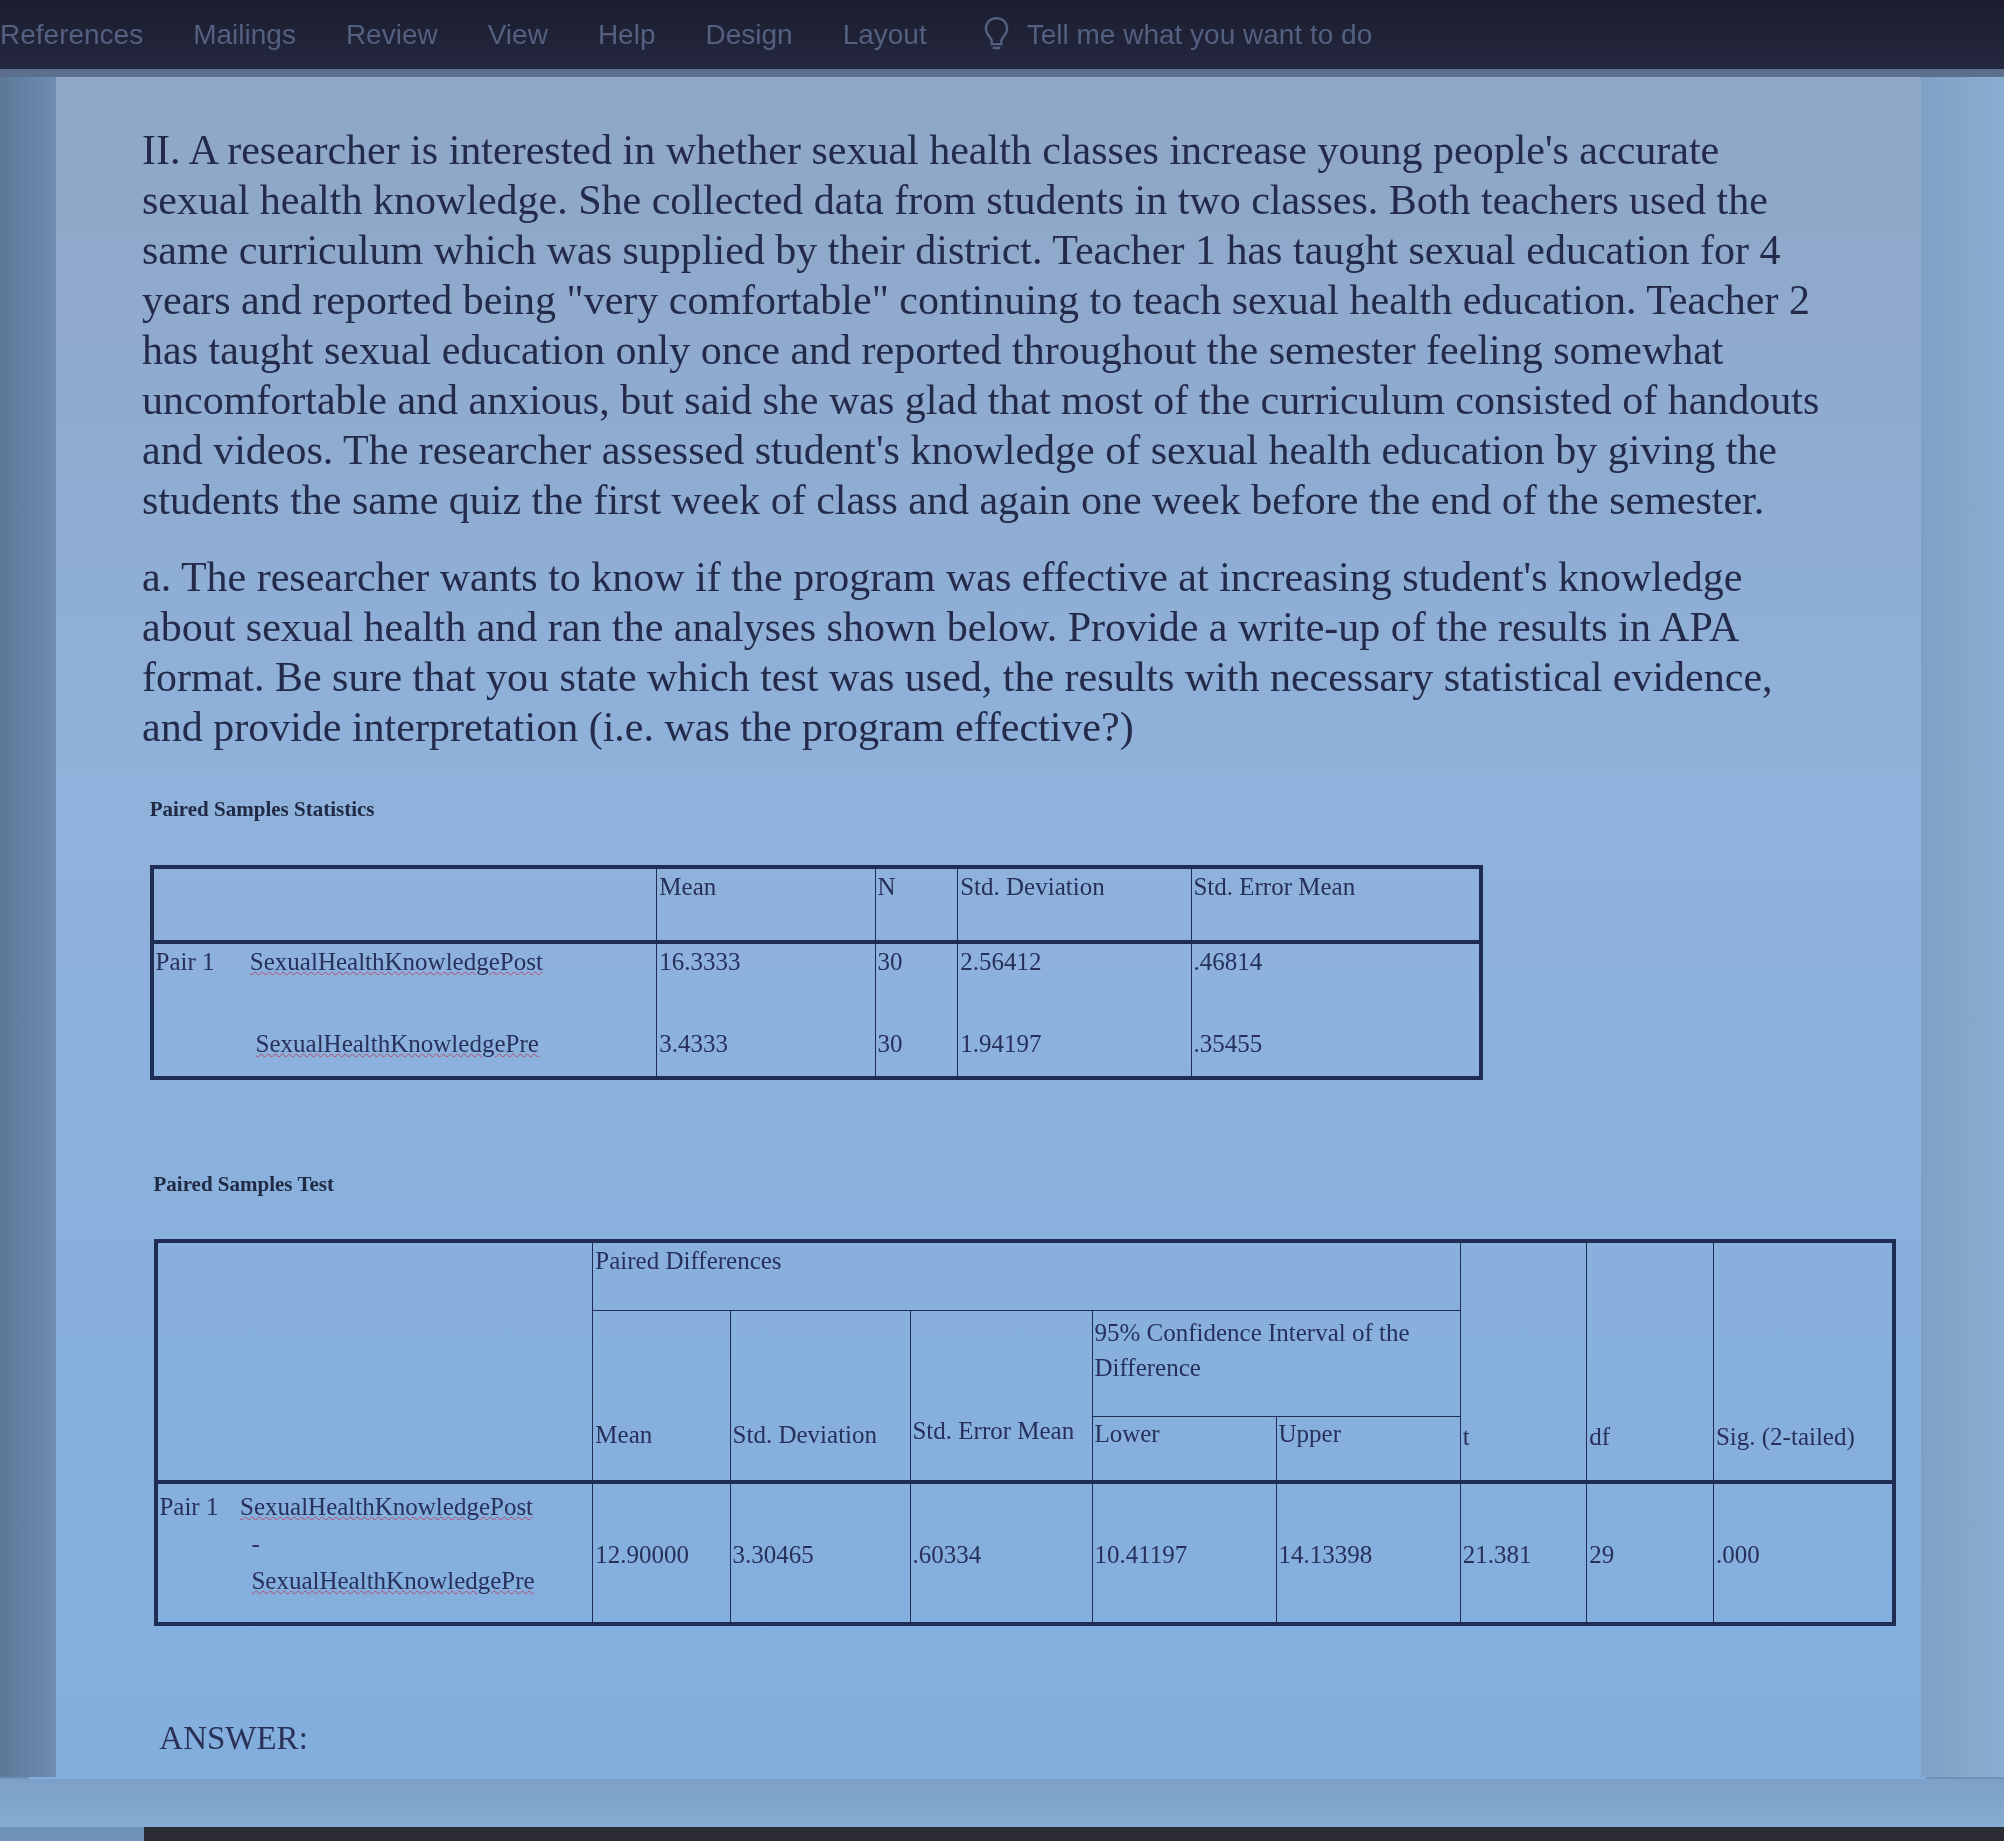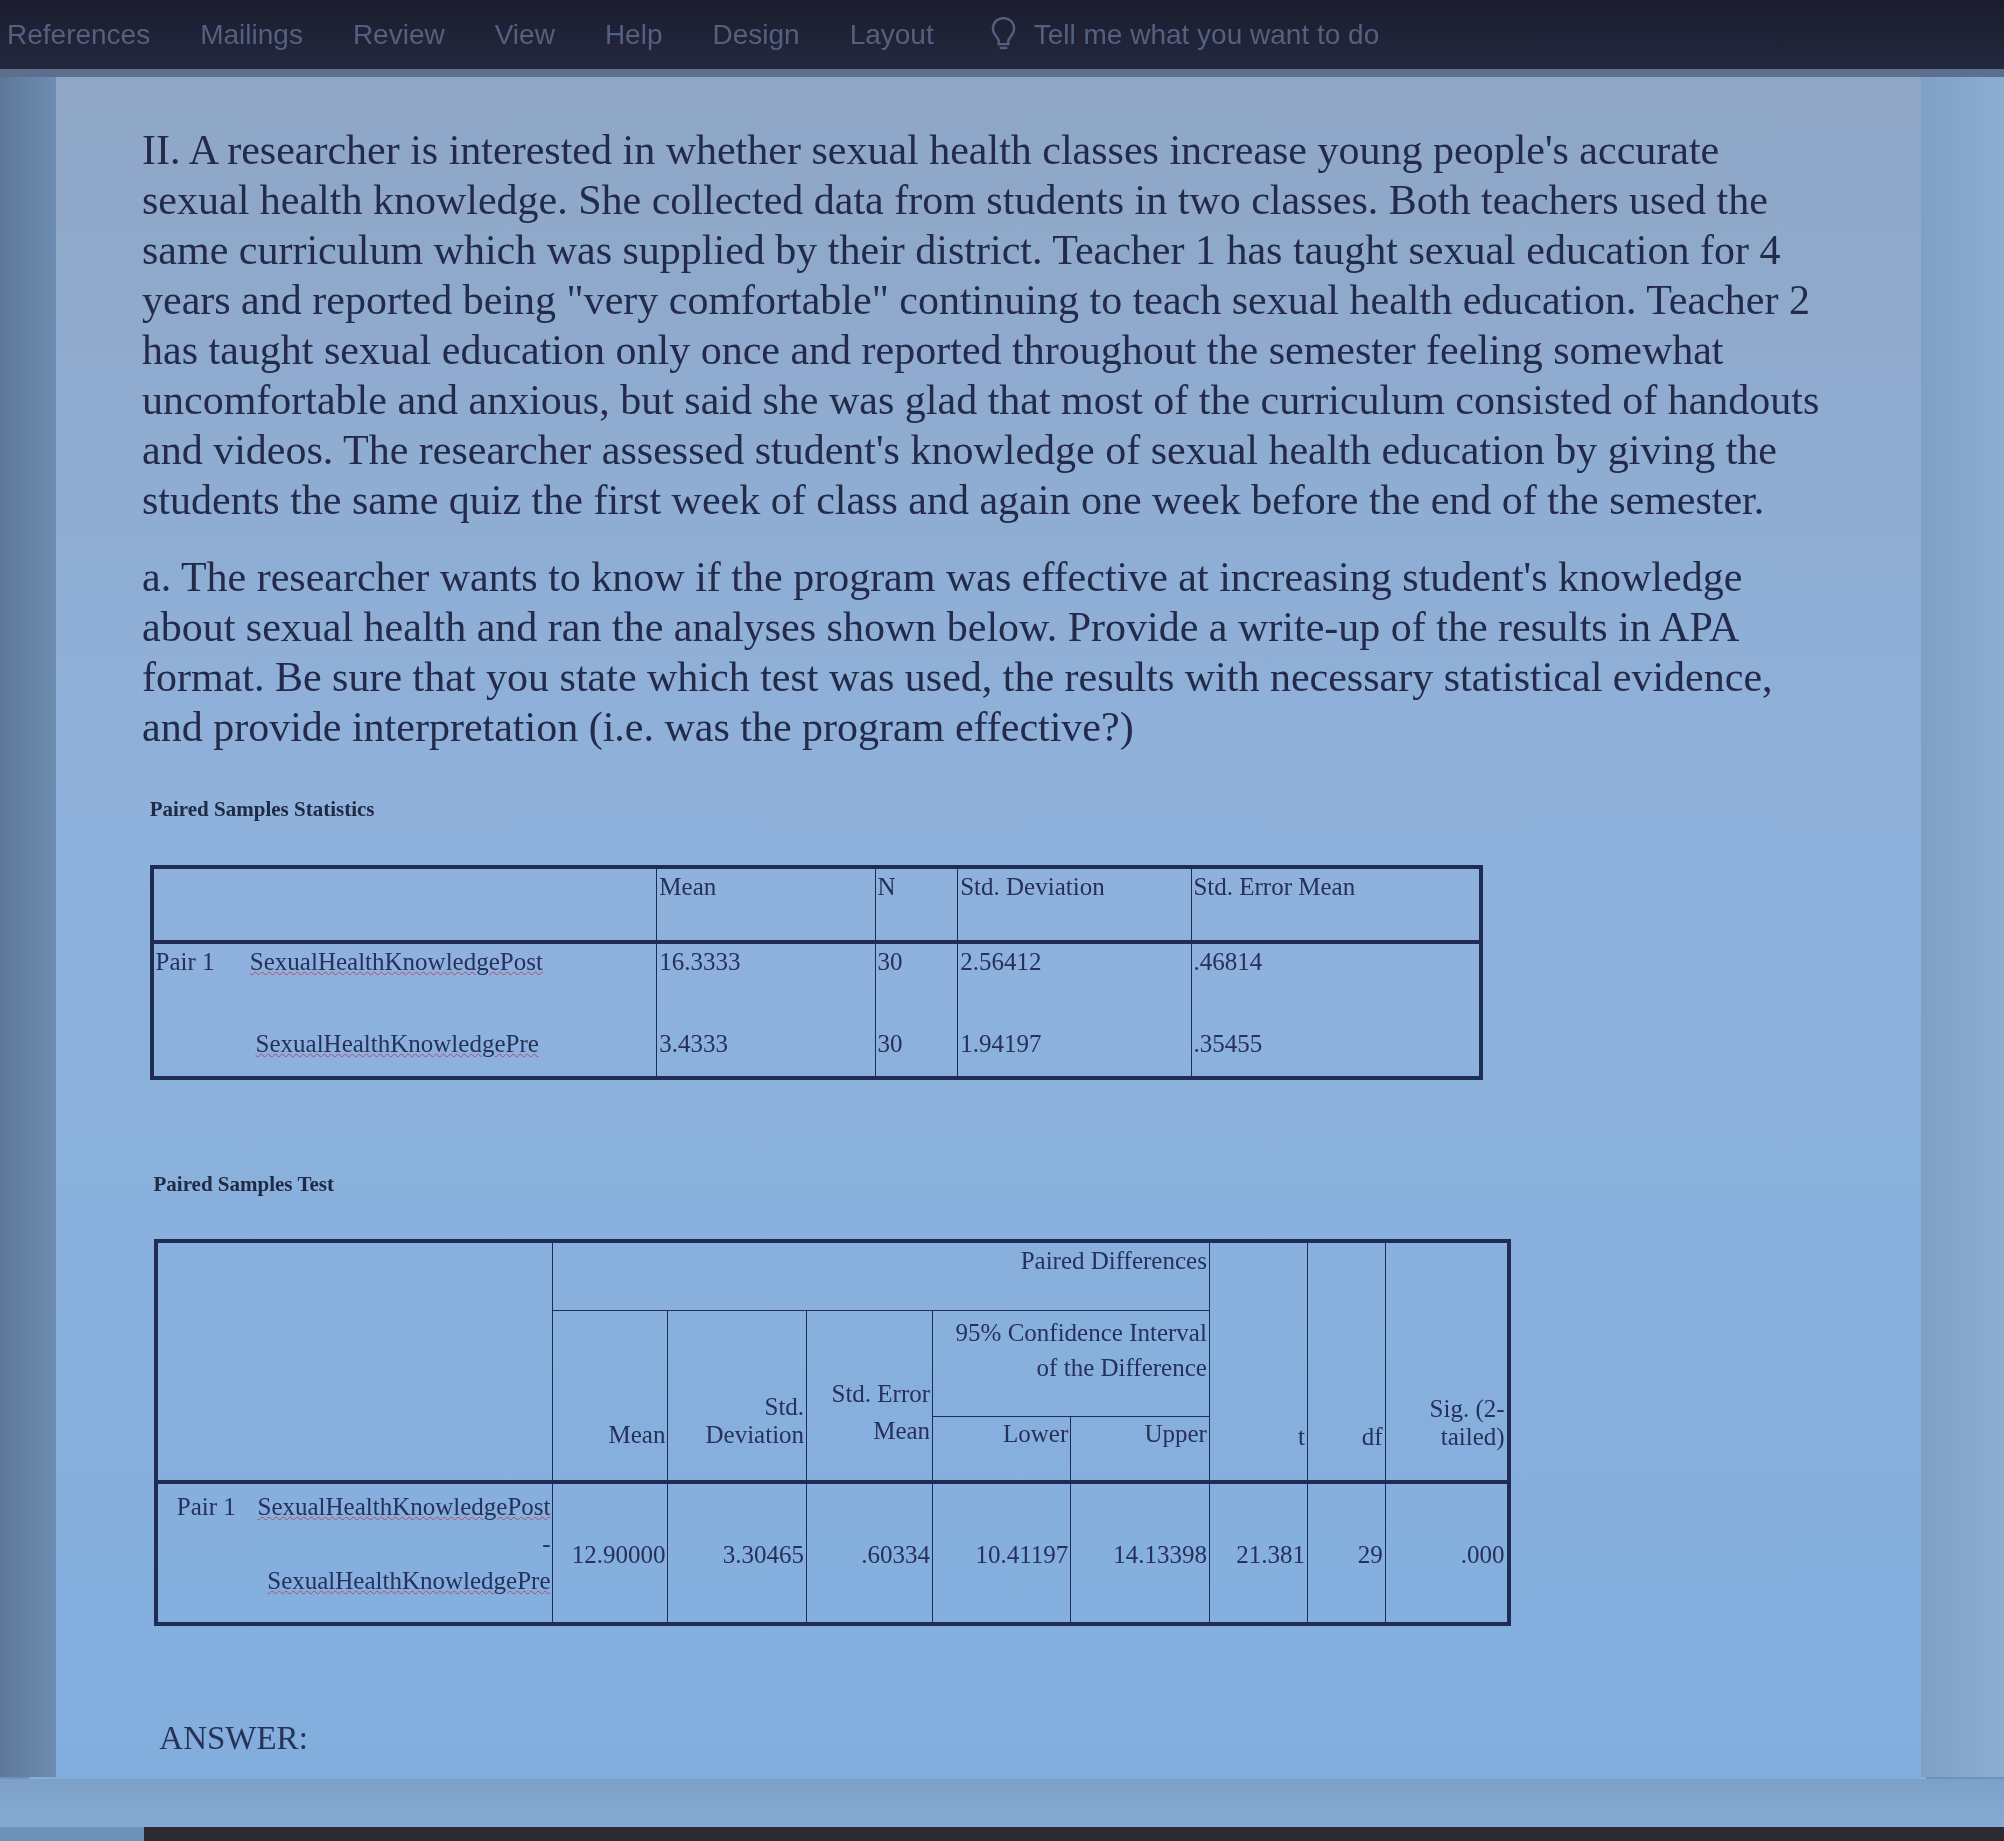"References" .ribbon .tab:first-child { margin-left: 7px -> 0 }
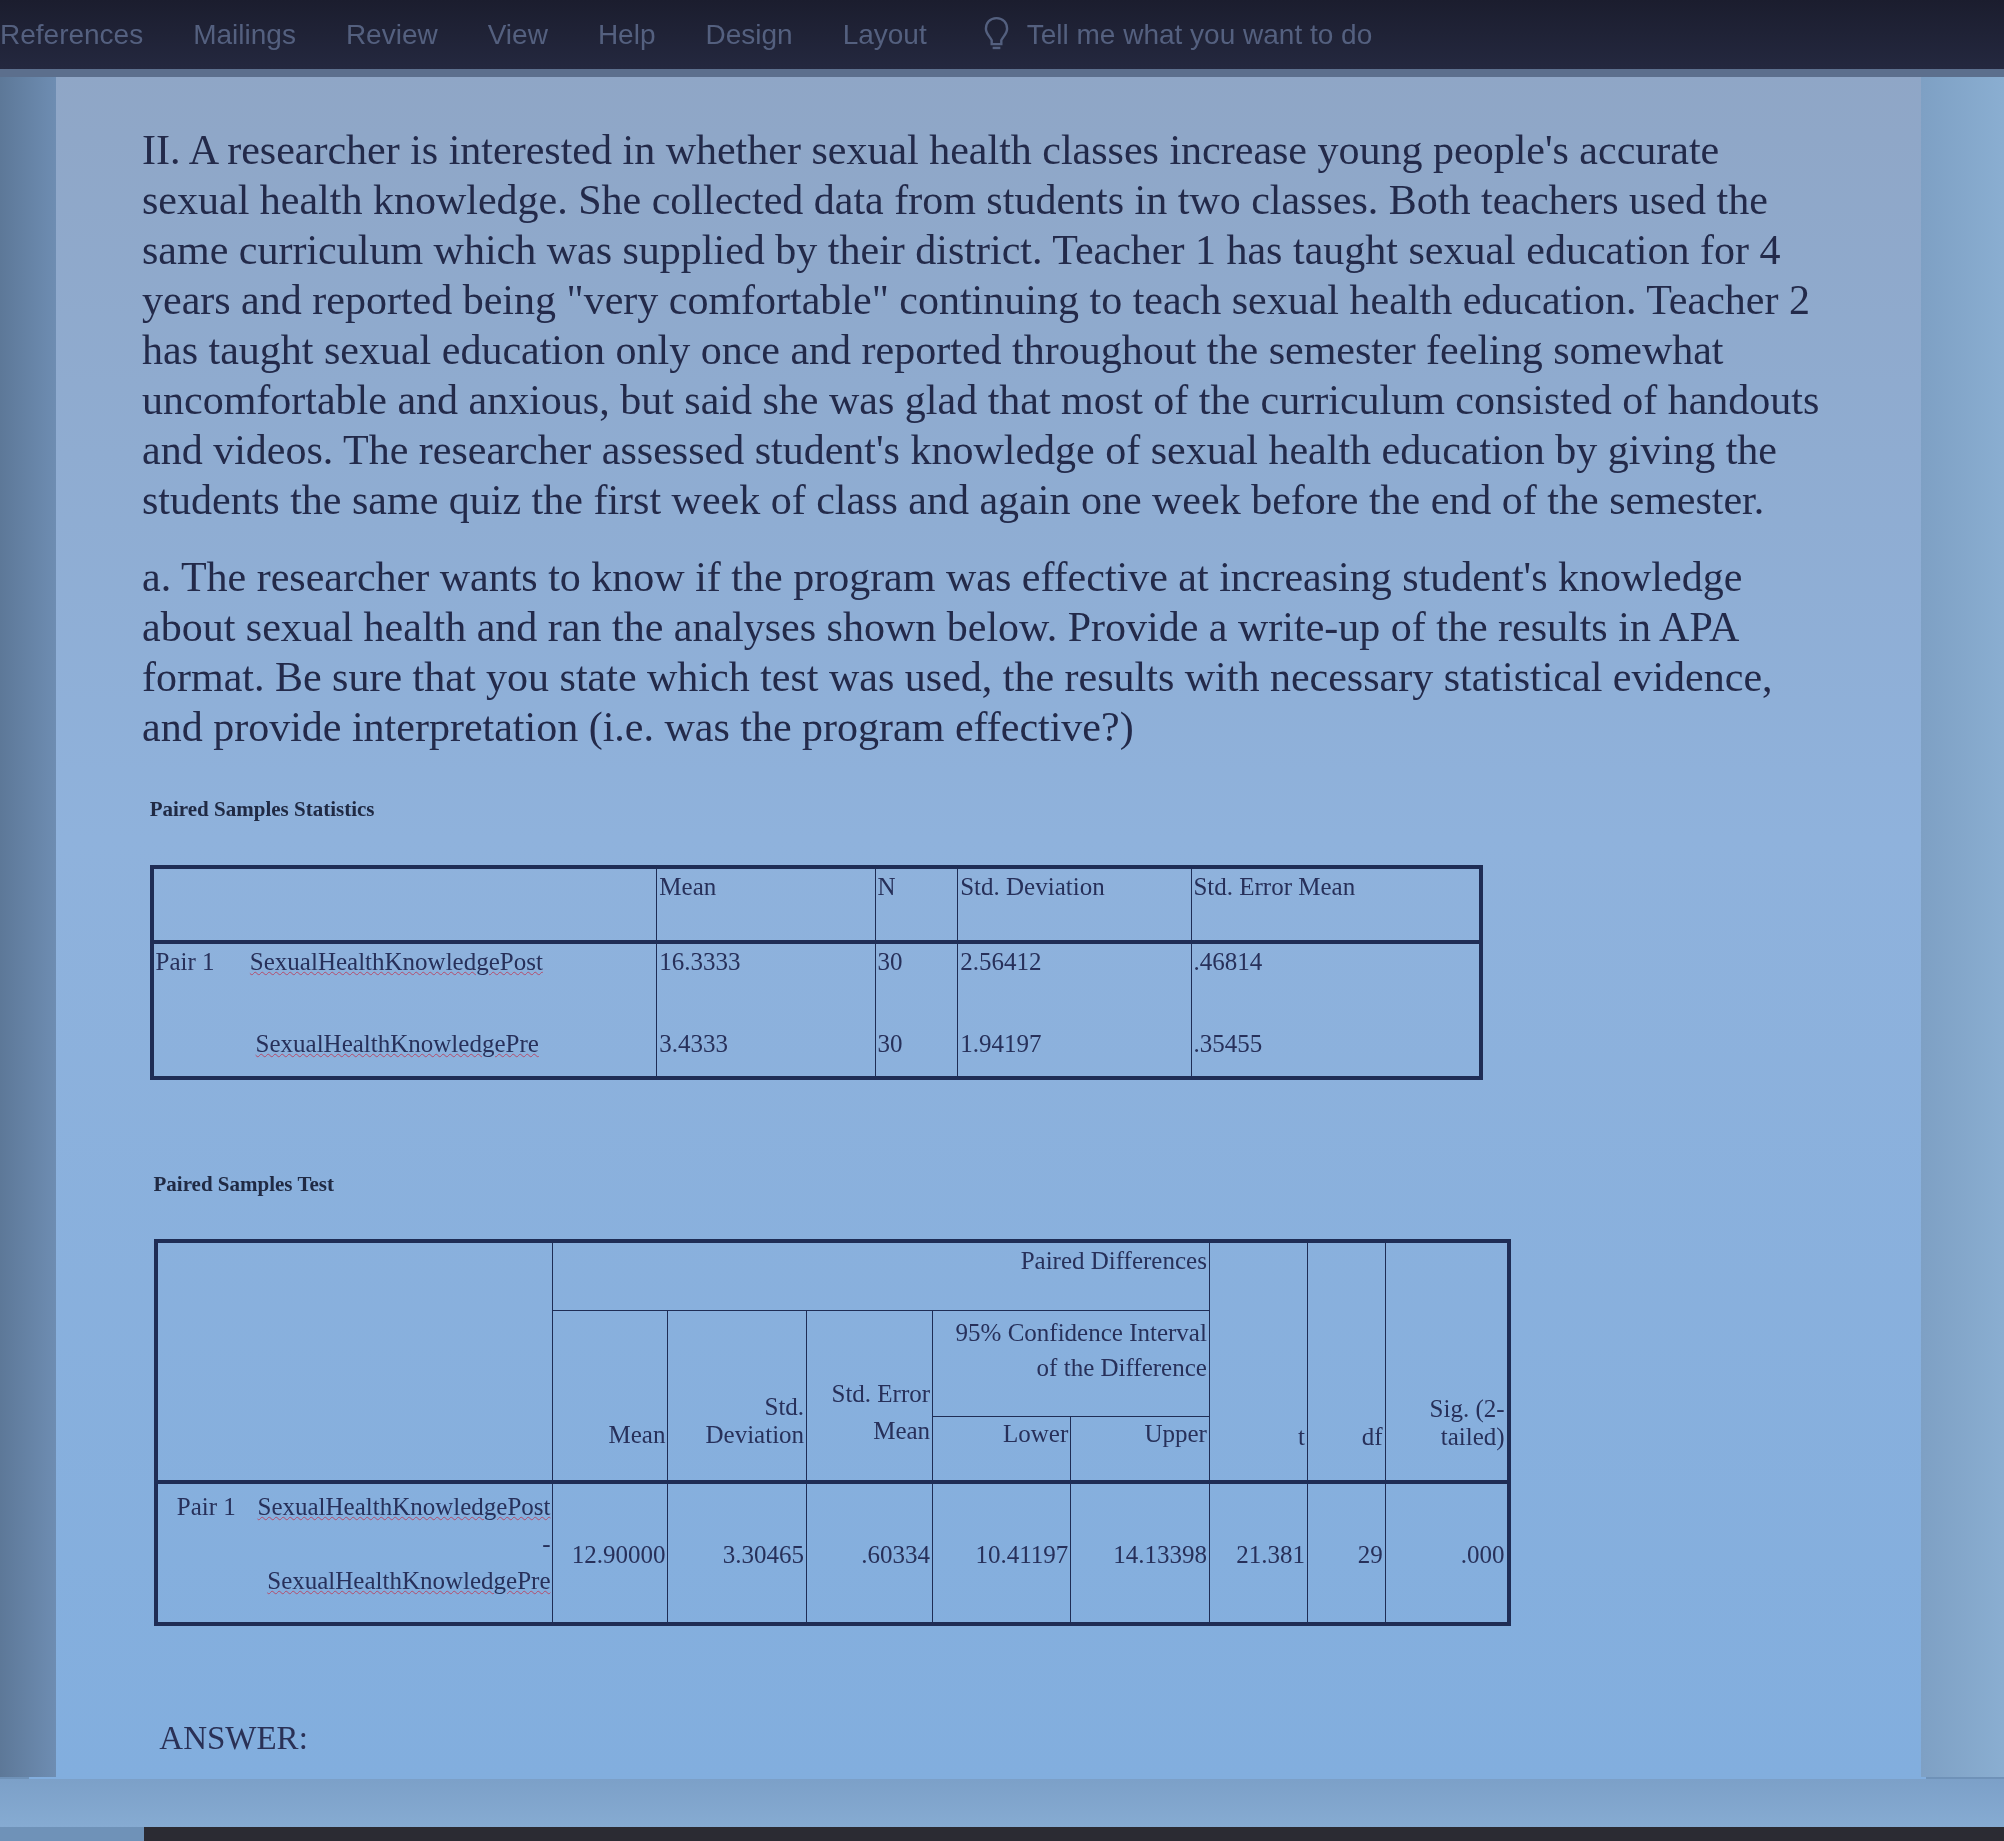"Paired Differences" .t2 table { text-align: right -> none; width: 1357px -> 1742px }
